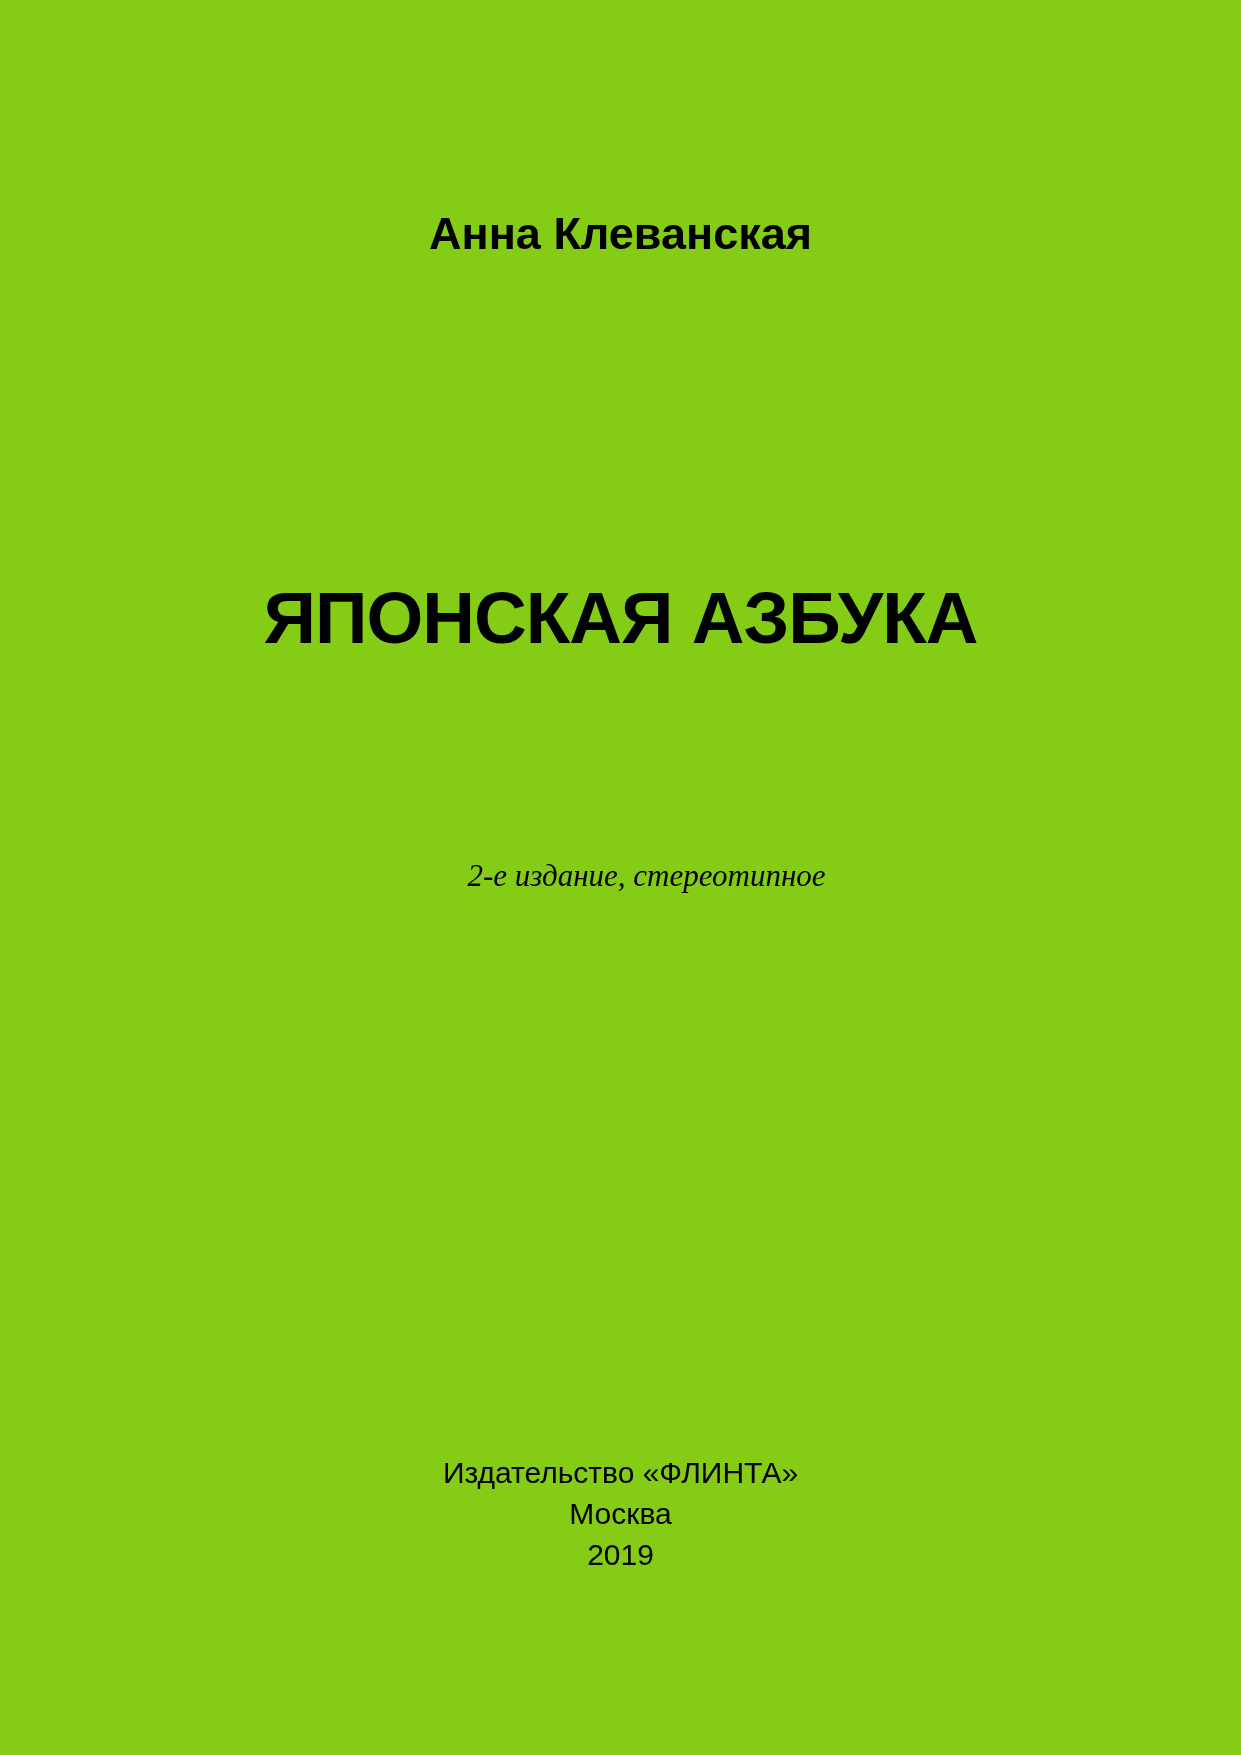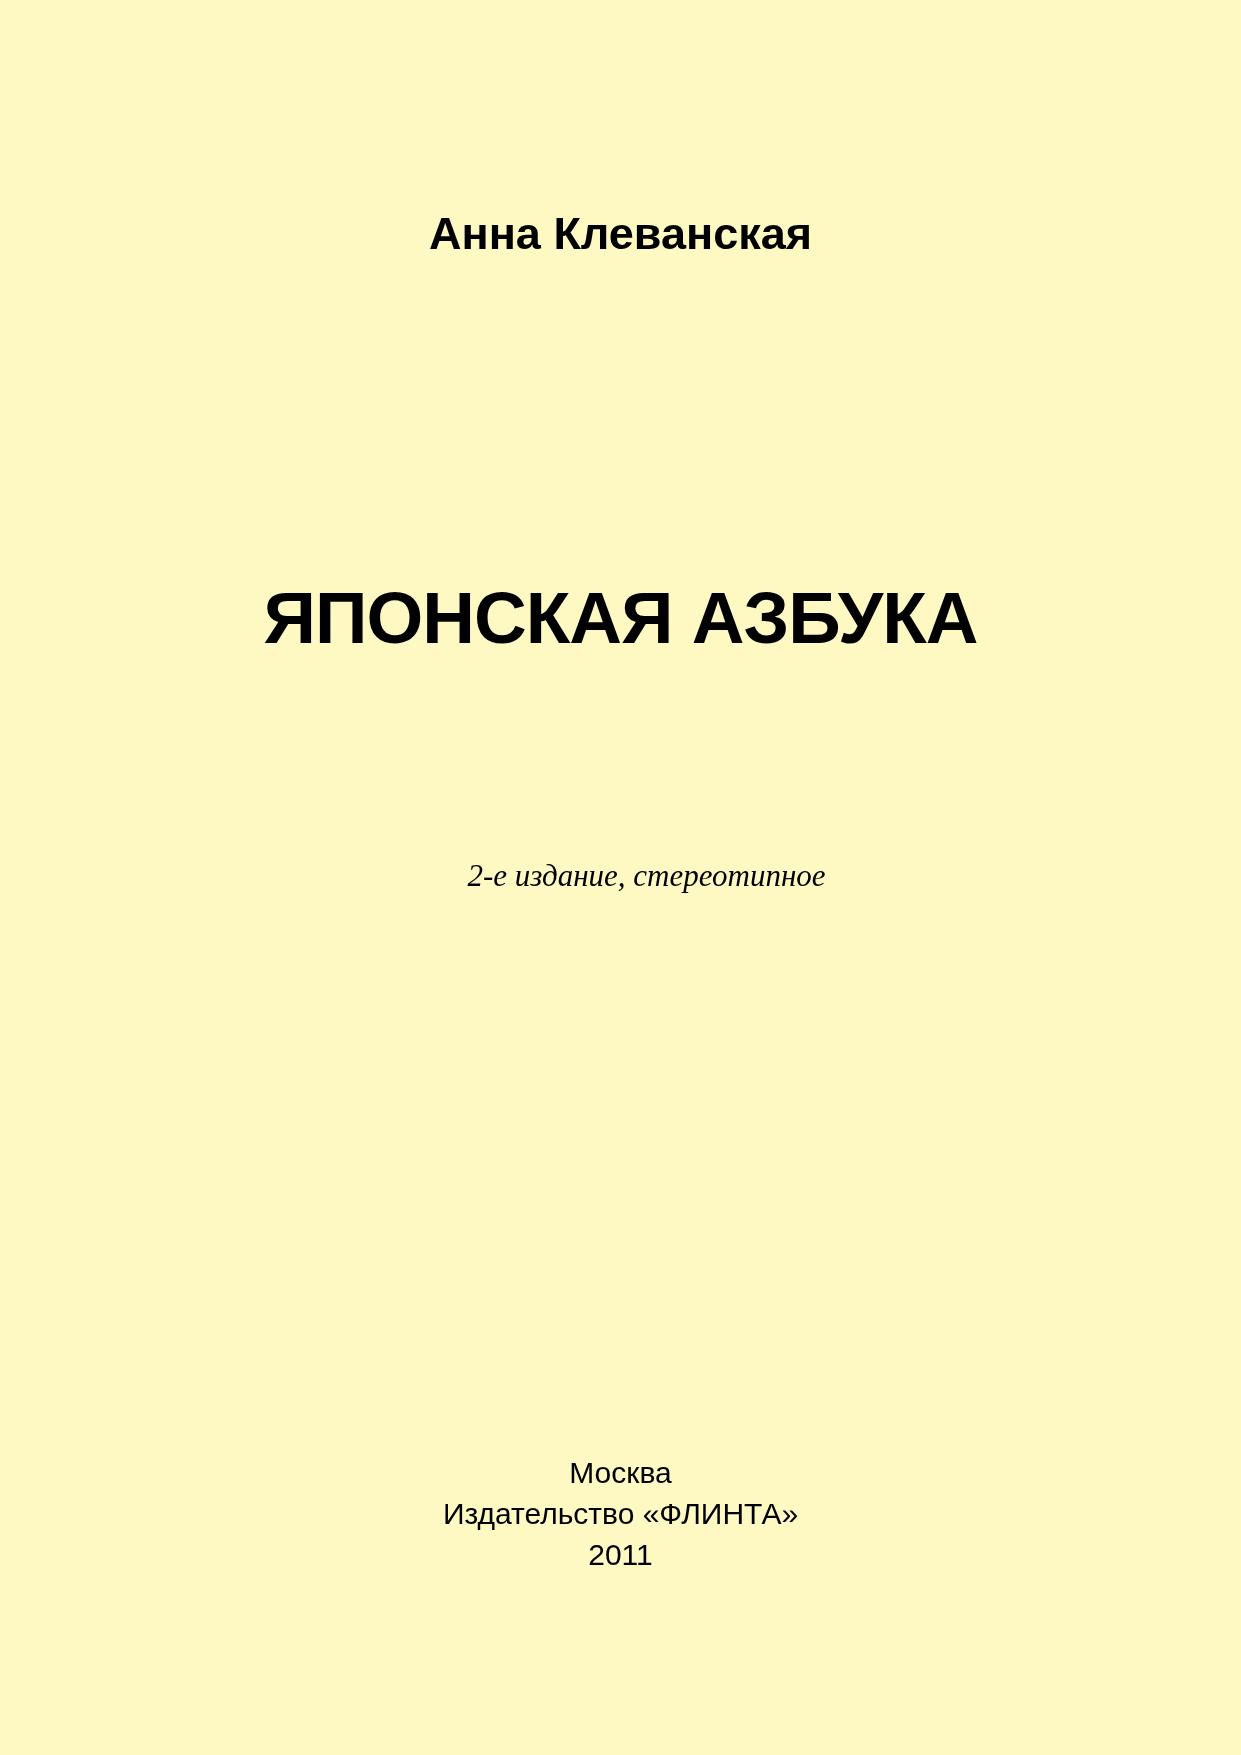"Анна Клеванская" .page { background: #fef9c3 -> #84cc16 }
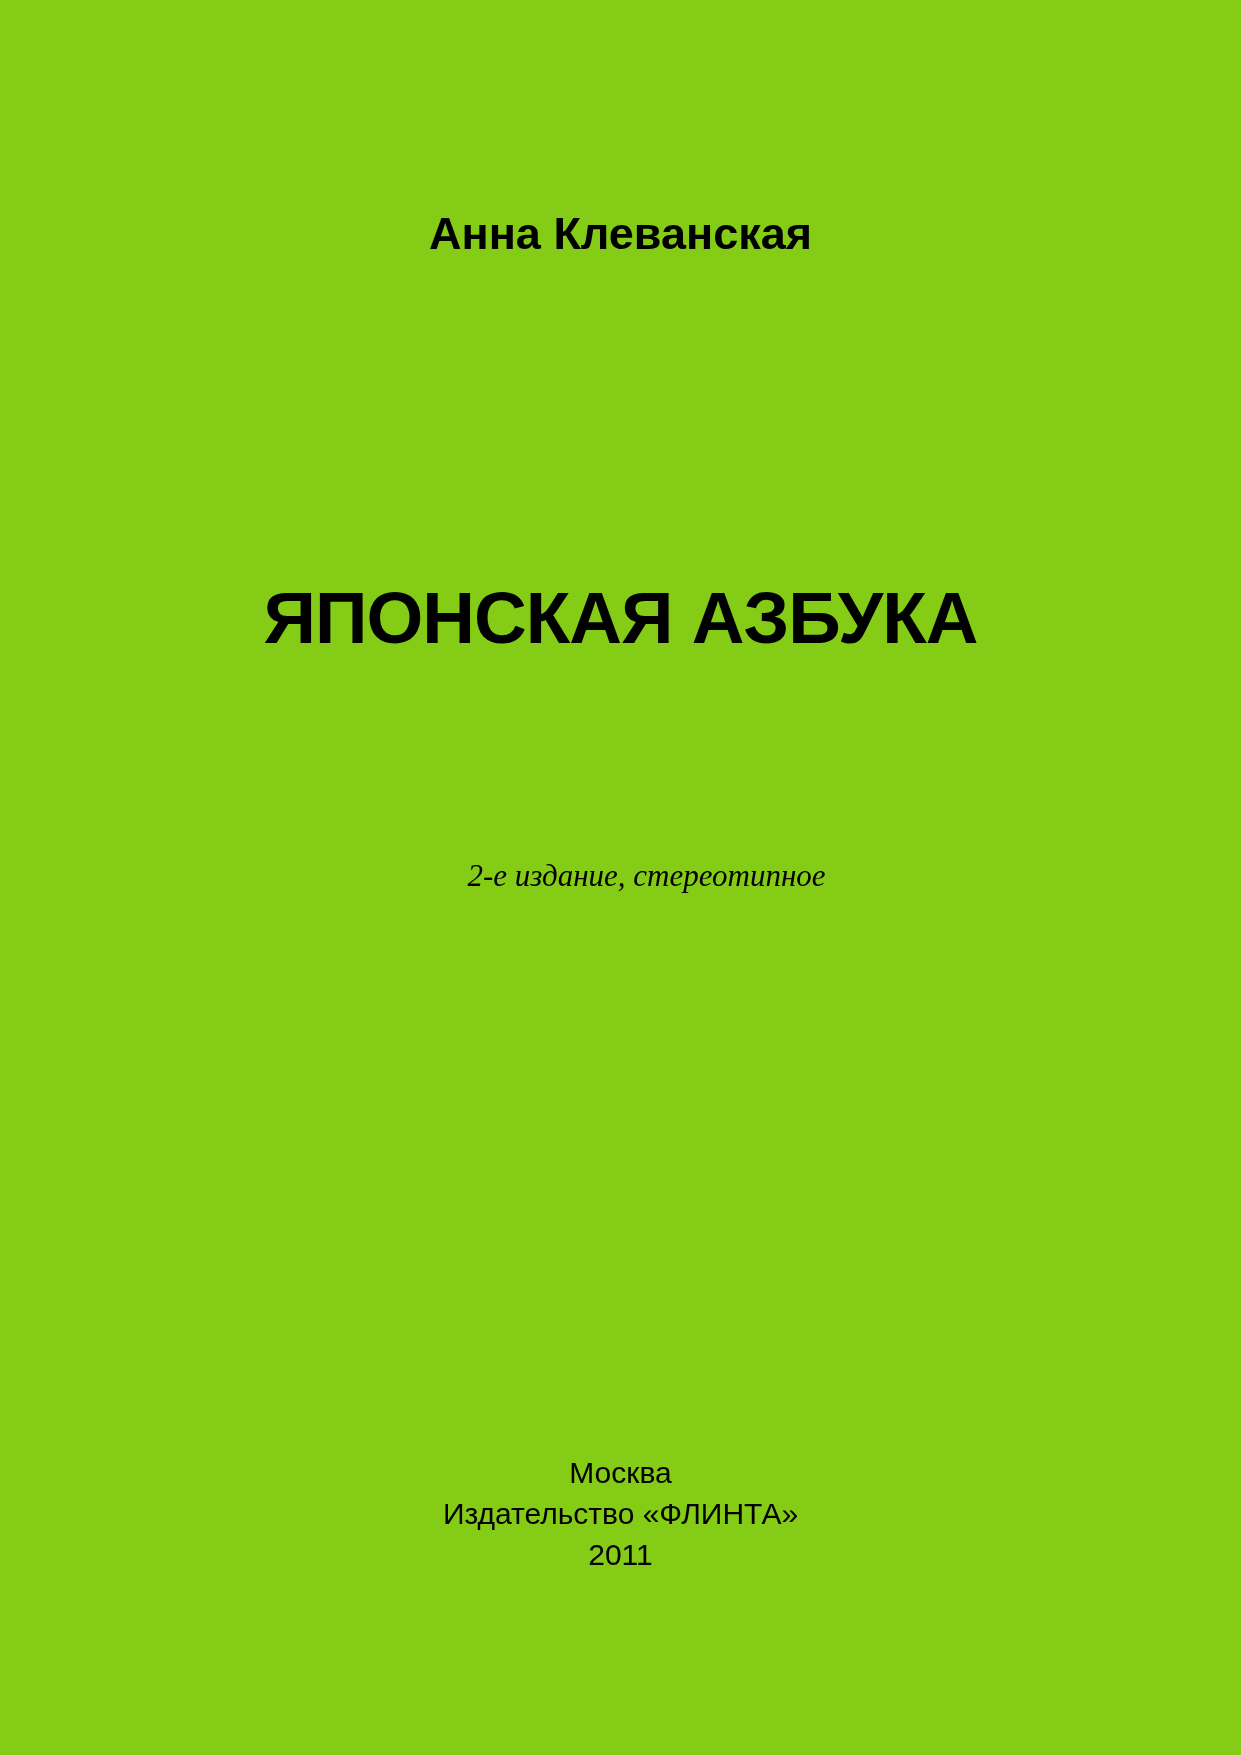"Москва" div { order: before "Издательство «ФЛИНТА»" -> after "Издательство «ФЛИНТА»" }
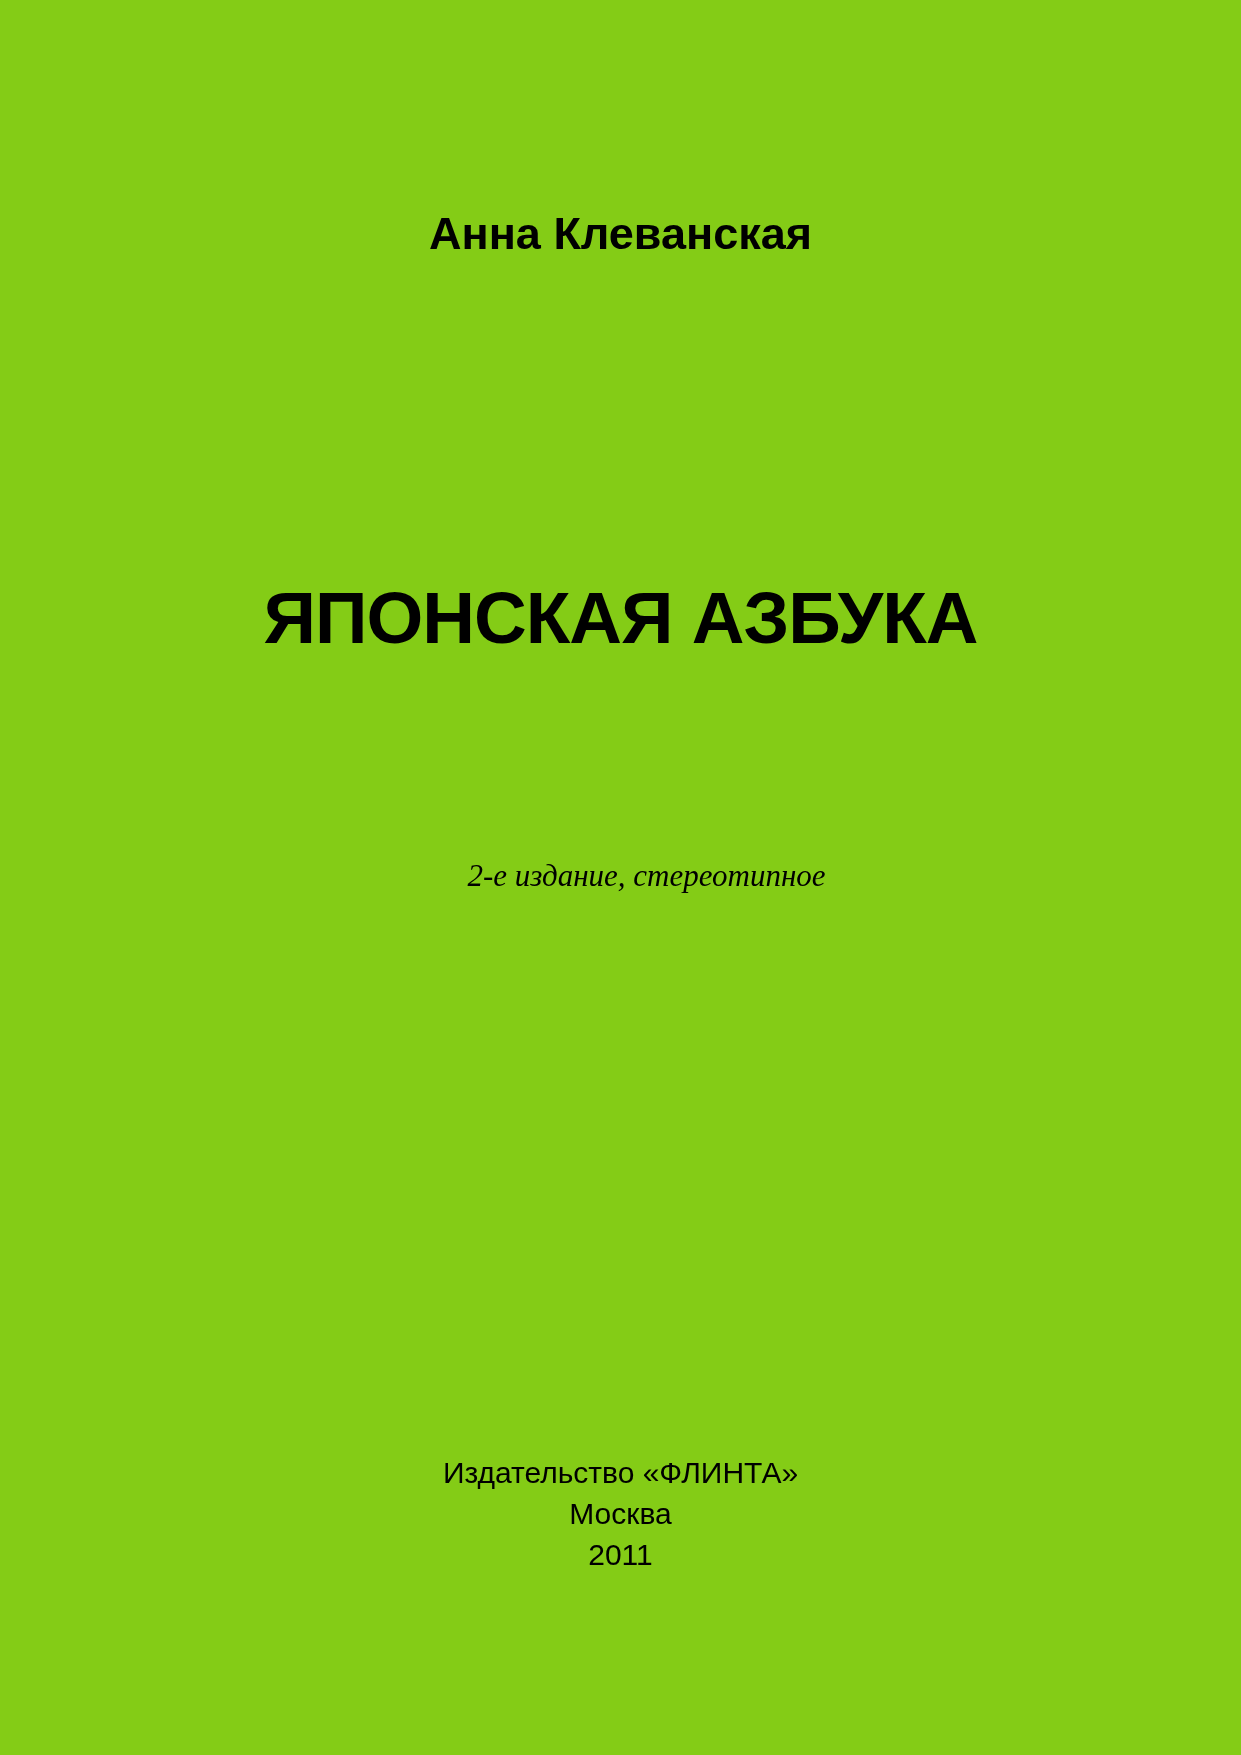"2011" div { text: 2011 -> 2019 }
